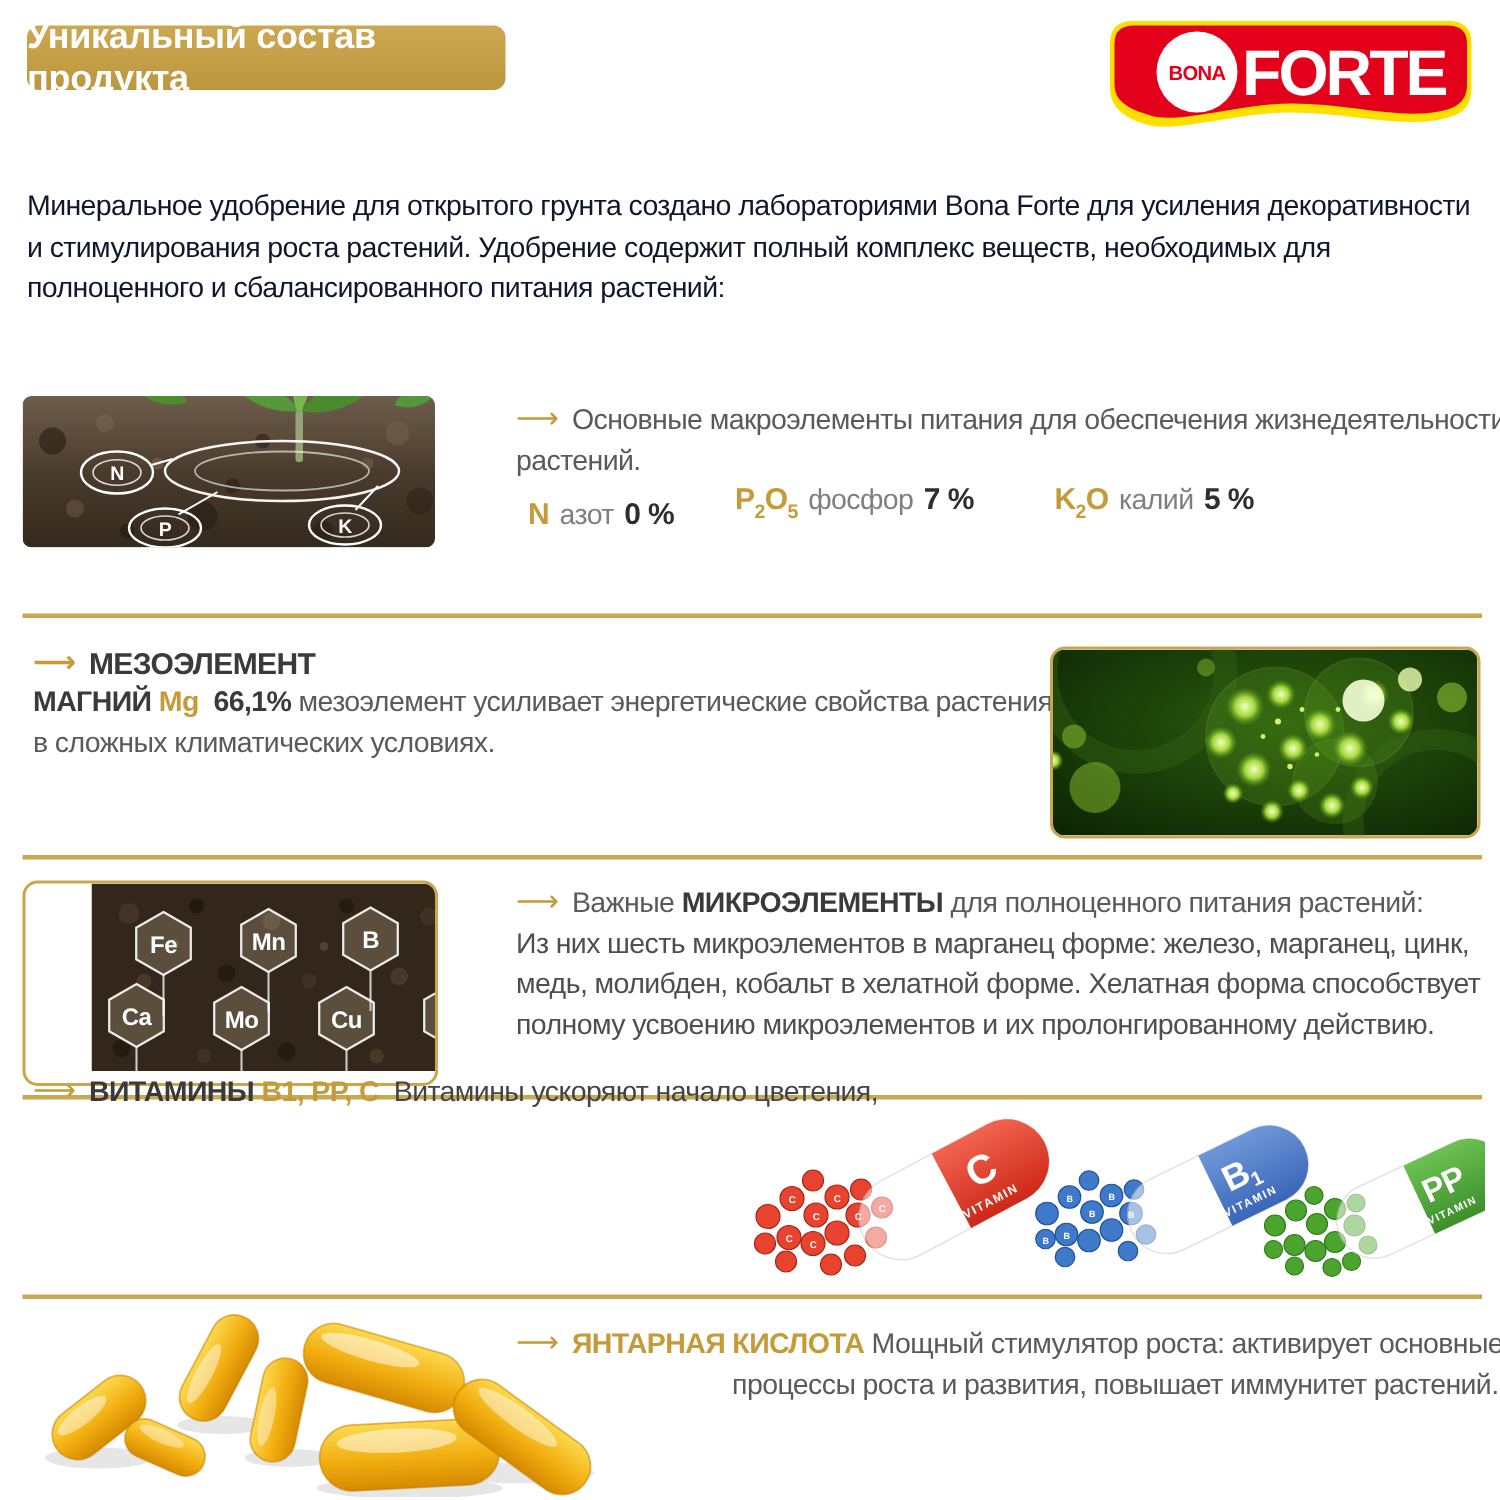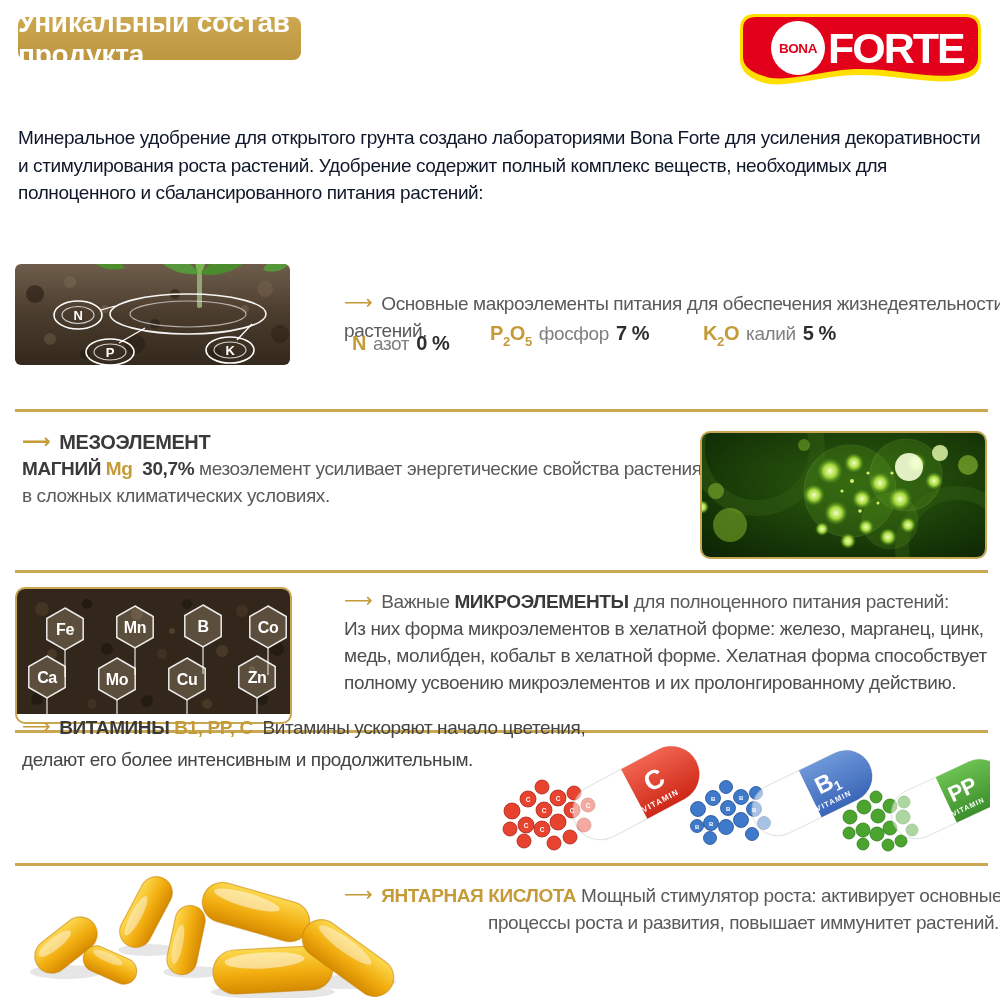"Уникальный состав продукта" #badge { font-size: 28px -> 24px; width: 283px -> 319px }
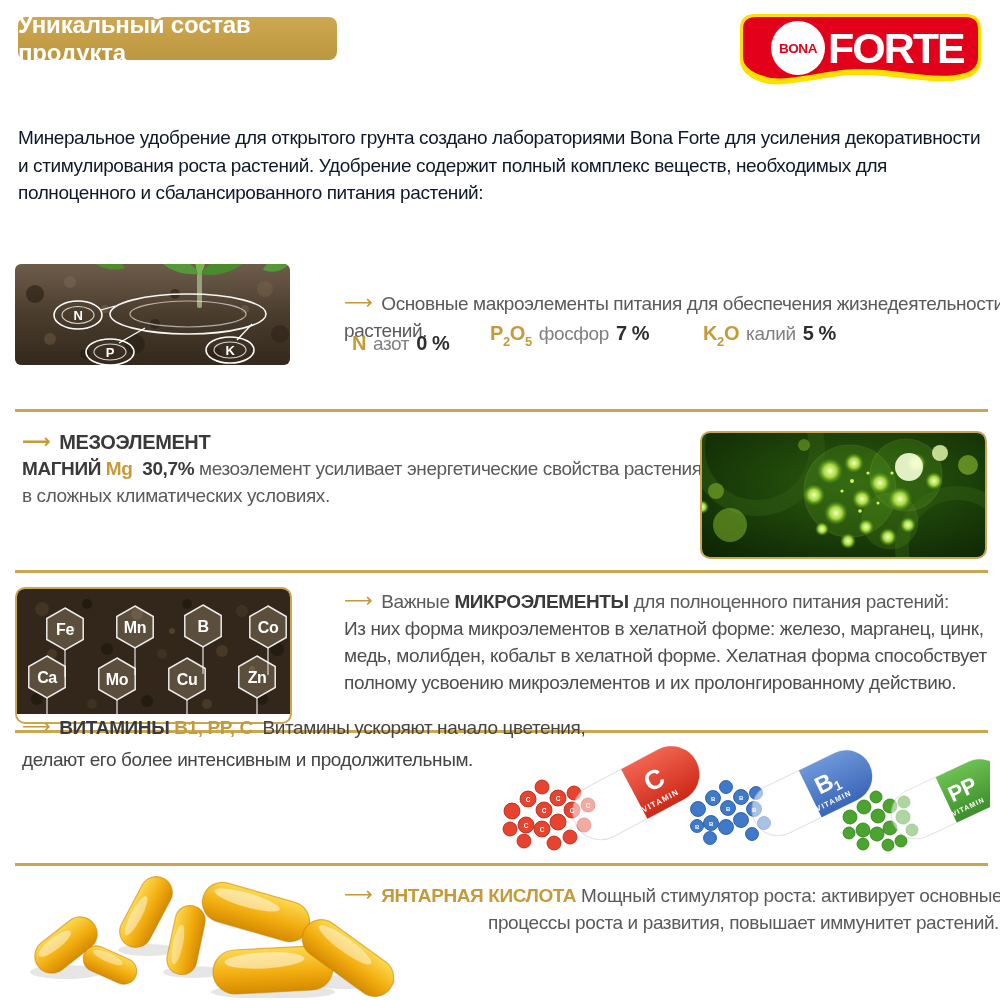"⟶ Основные макроэлементы питания для" #macro-text { margin-top: 24px -> none }
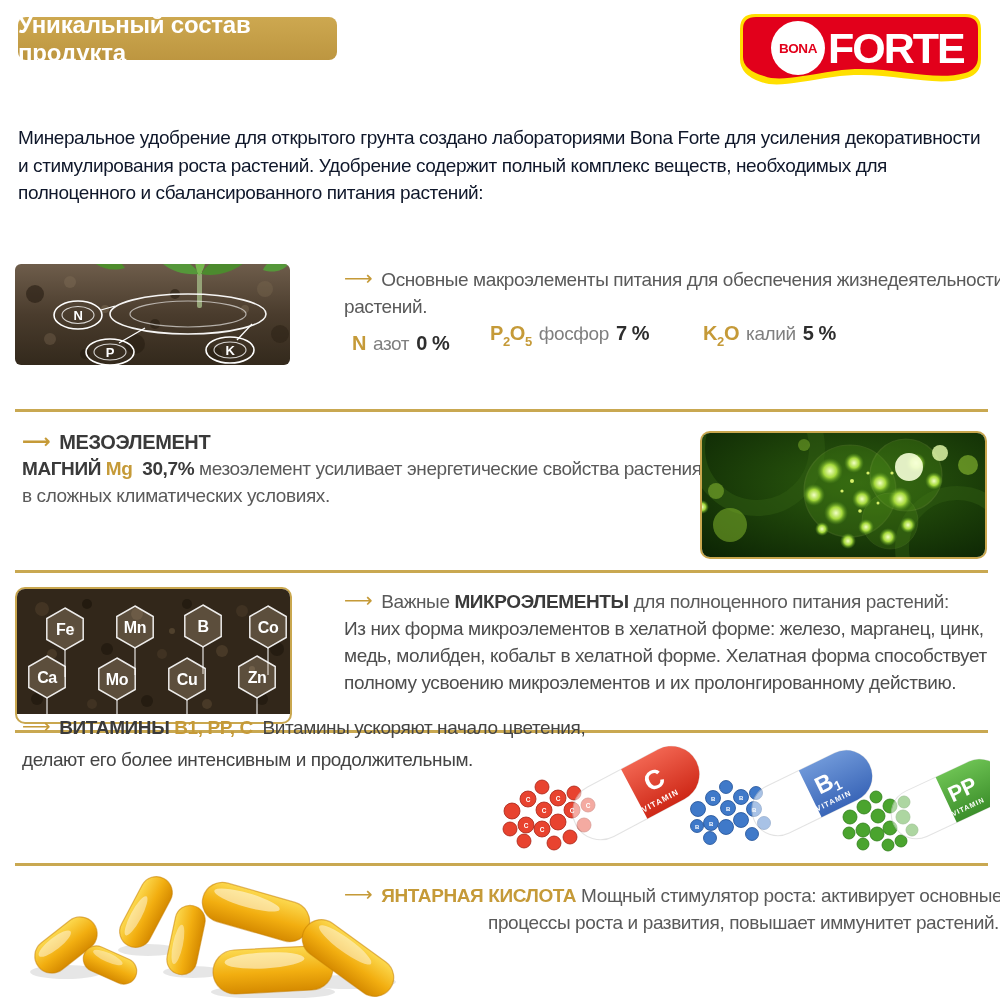"30,7%" span.b { text: 30,7% -> 66,1% }
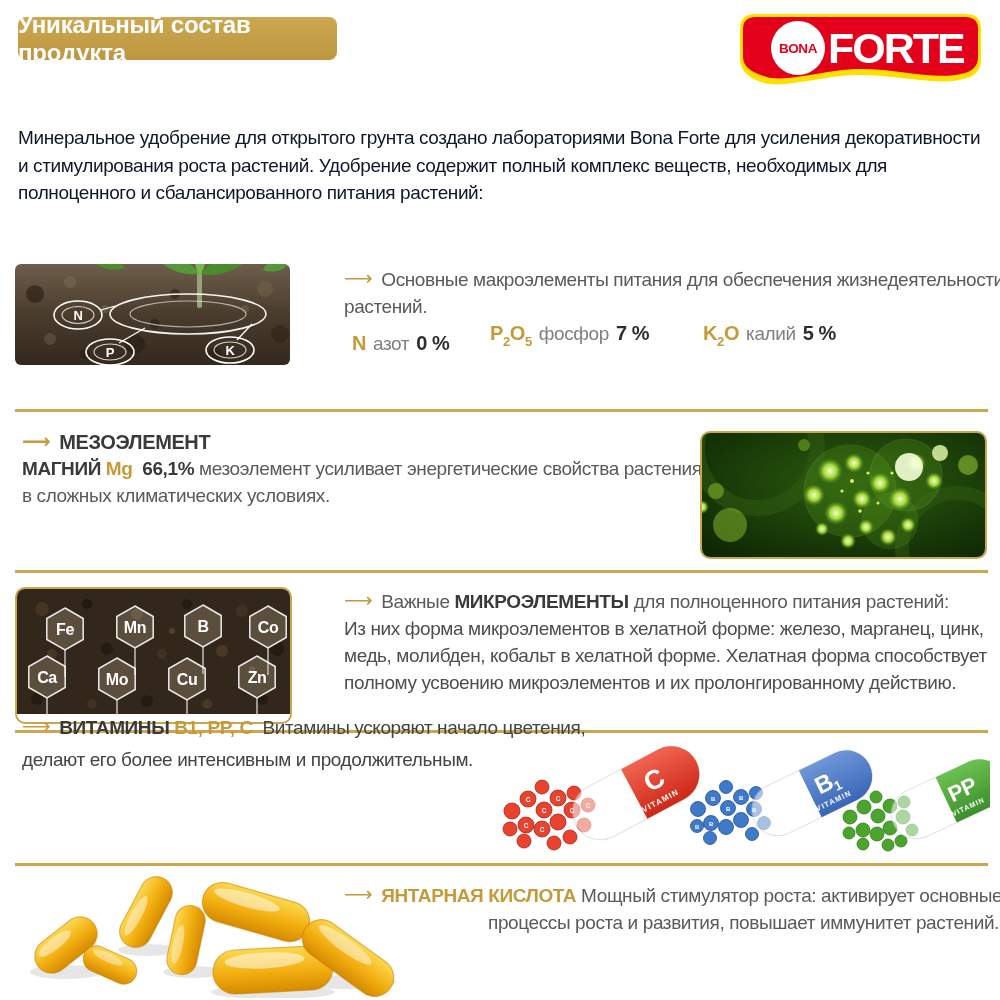"Fe" div.abs { padding-left: none -> 44px }
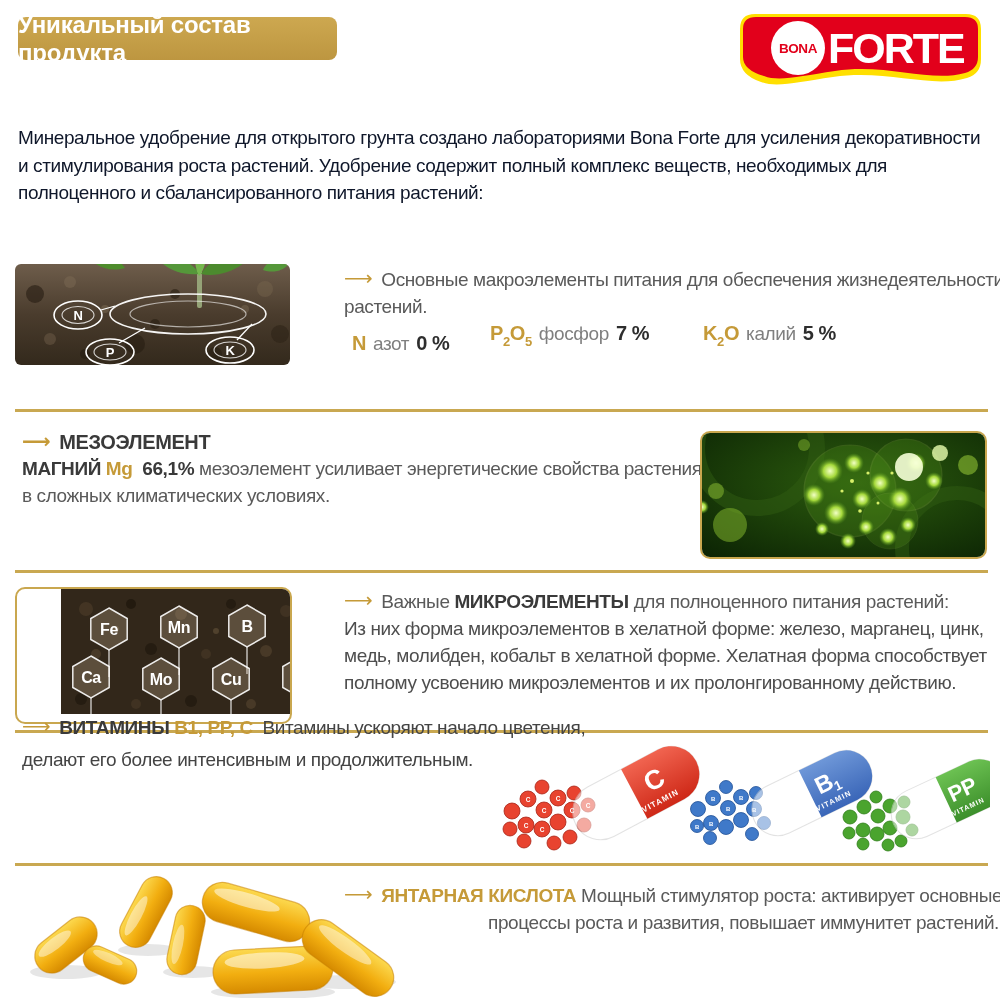"Из них форма микроэлементов в" div.line { text: форма микроэлементов в хелатной -> шесть микроэлементов в марганец }
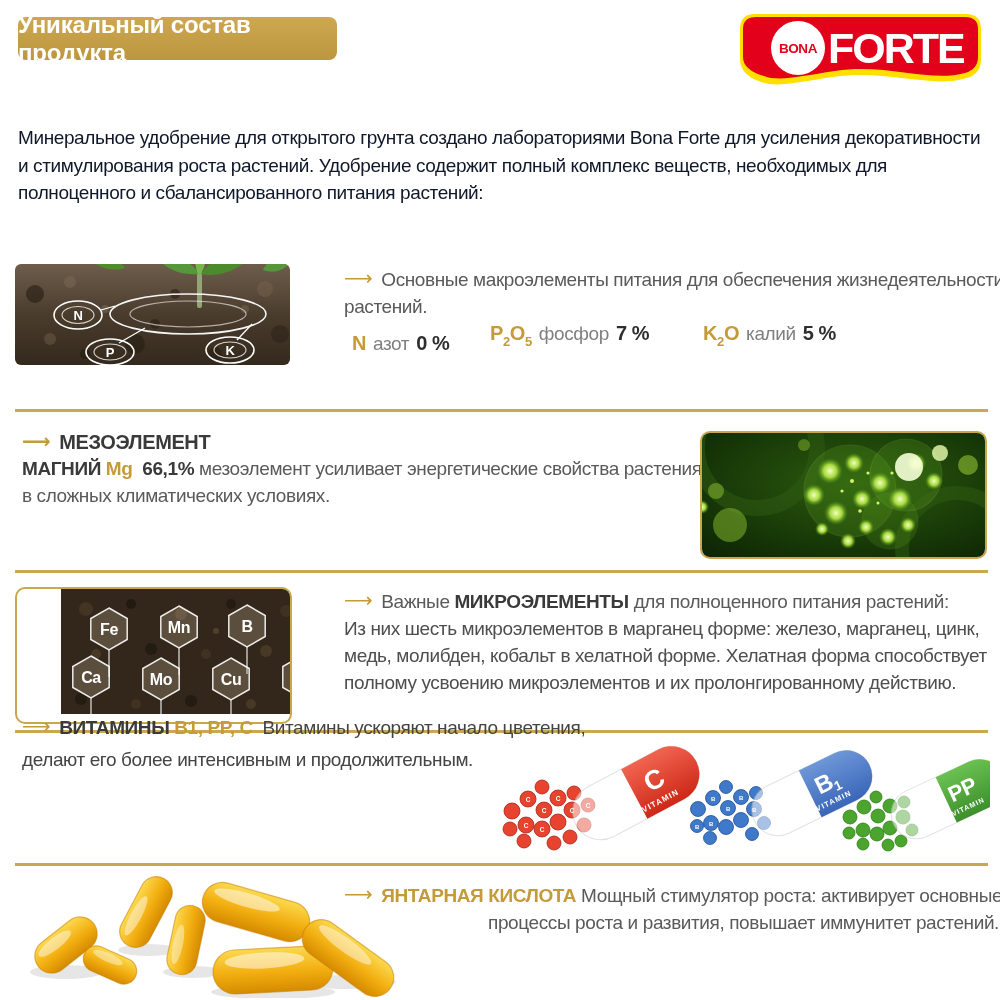"делают его более интенсивным и" div.line { html: <div>делают его более интенсивным и продолжительным.</div> -> none }
